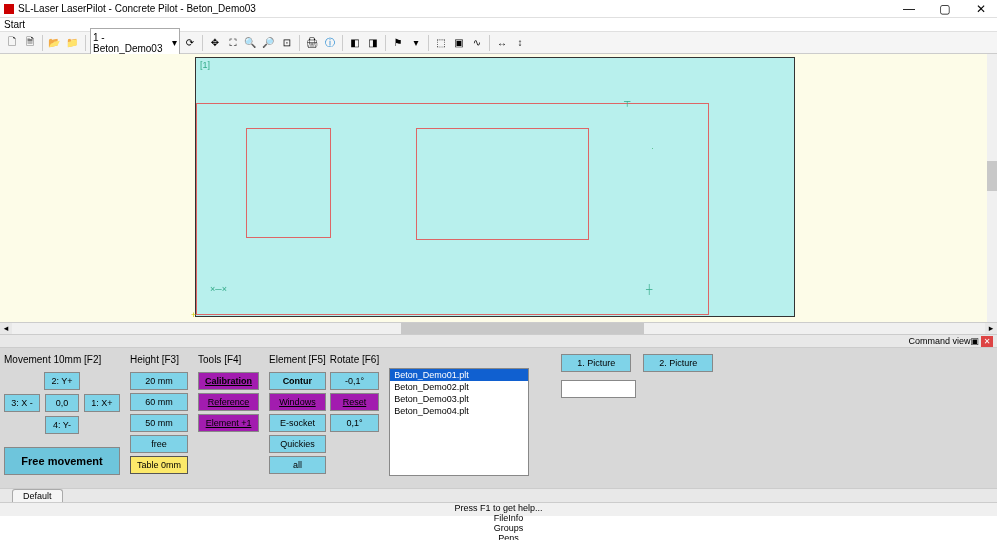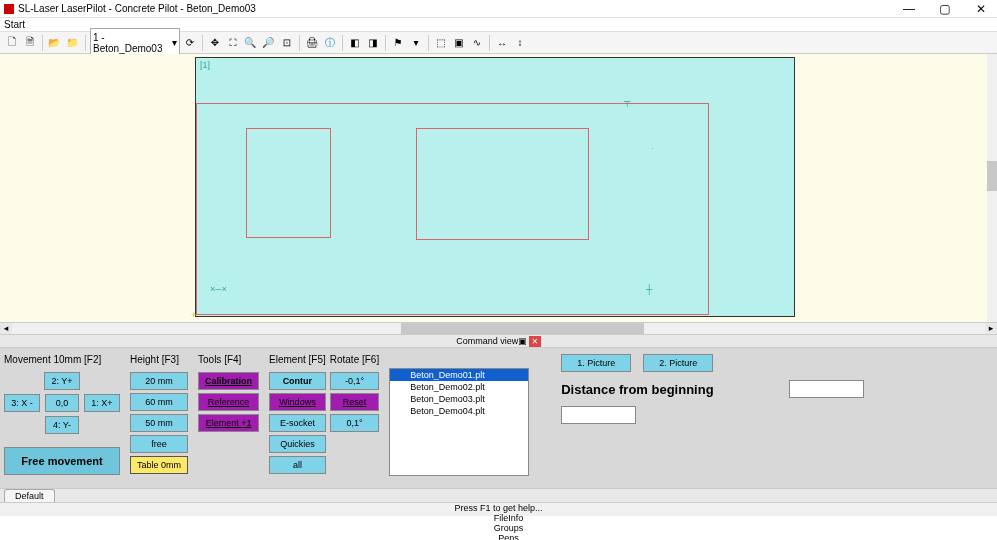"Command view" .cmdview-hdr { justify-content: center -> flex-end }
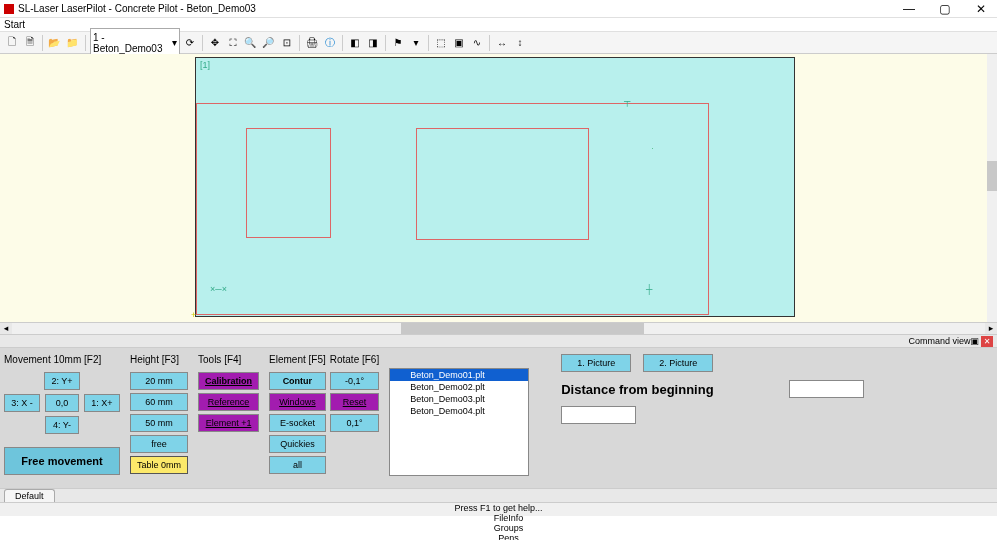"Beton_Demo01.plt" .listbox .item { padding: 1px 20px -> 1px 4px }
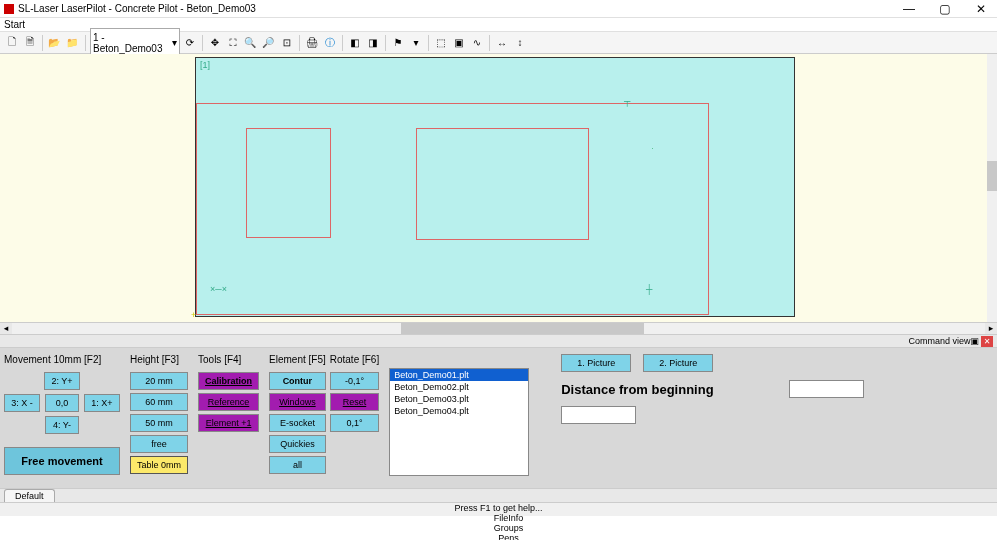"Distance from beginning" div.dist-row { html: <div> <div>Distance from beginning</div> <input> </div> -> none }
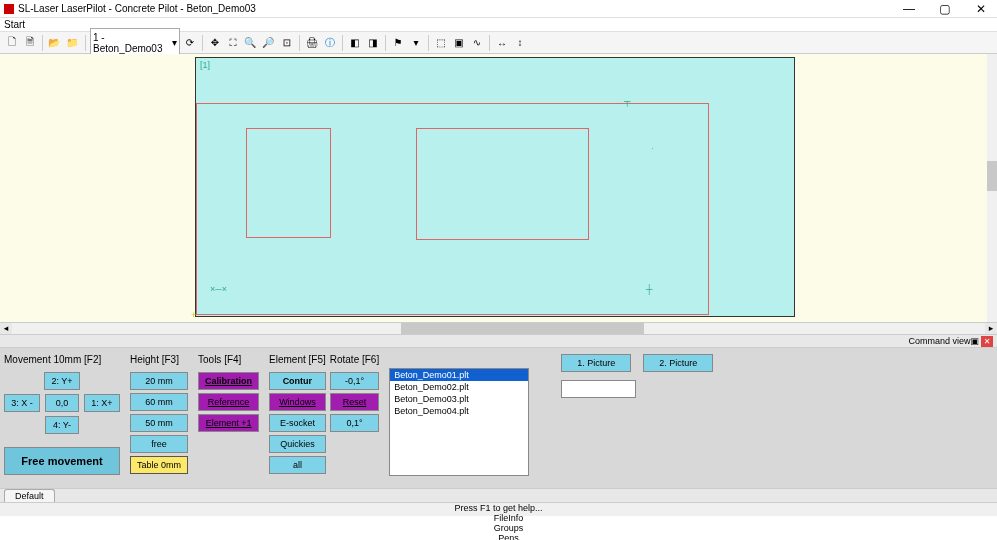"Default" .tabbar { padding: 0 4px -> 0 12px }
